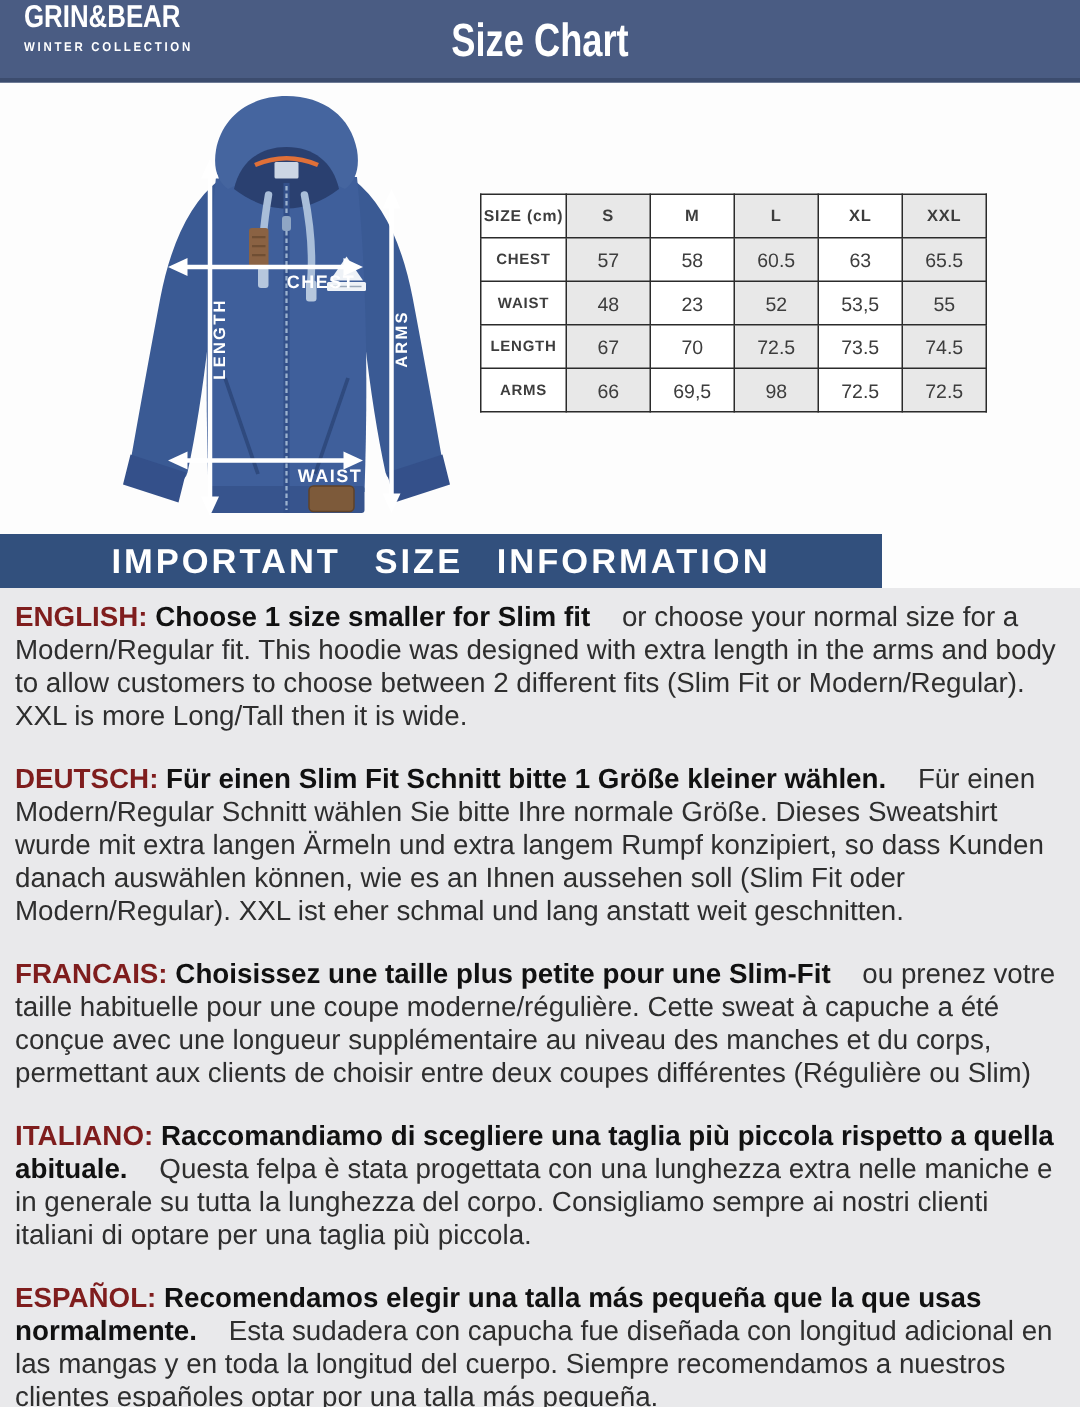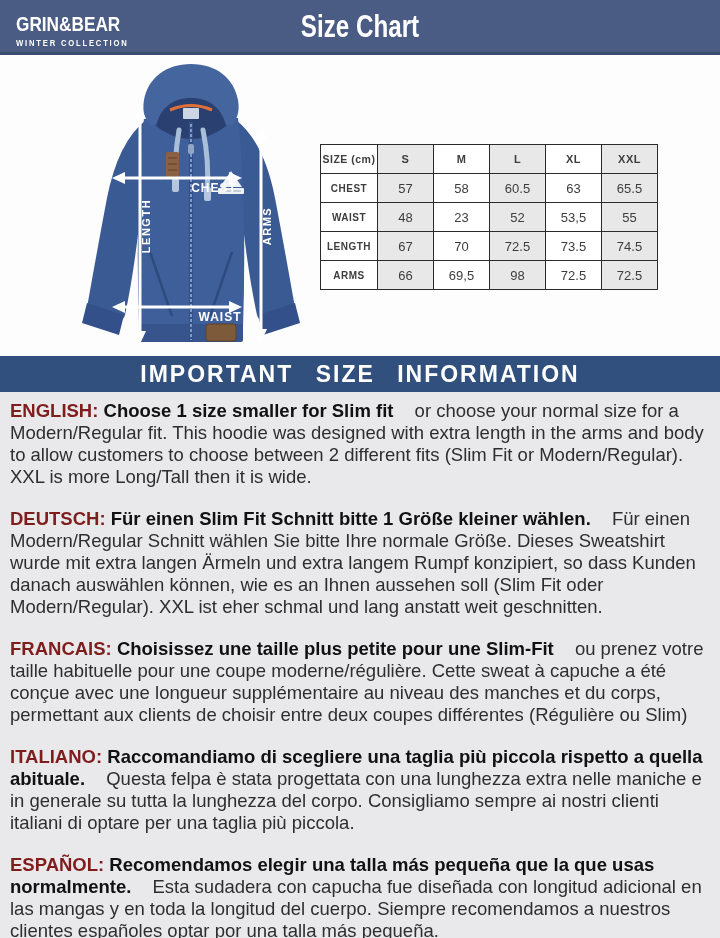"GRIN&BEAR" .logo { top: 12px -> 0 }
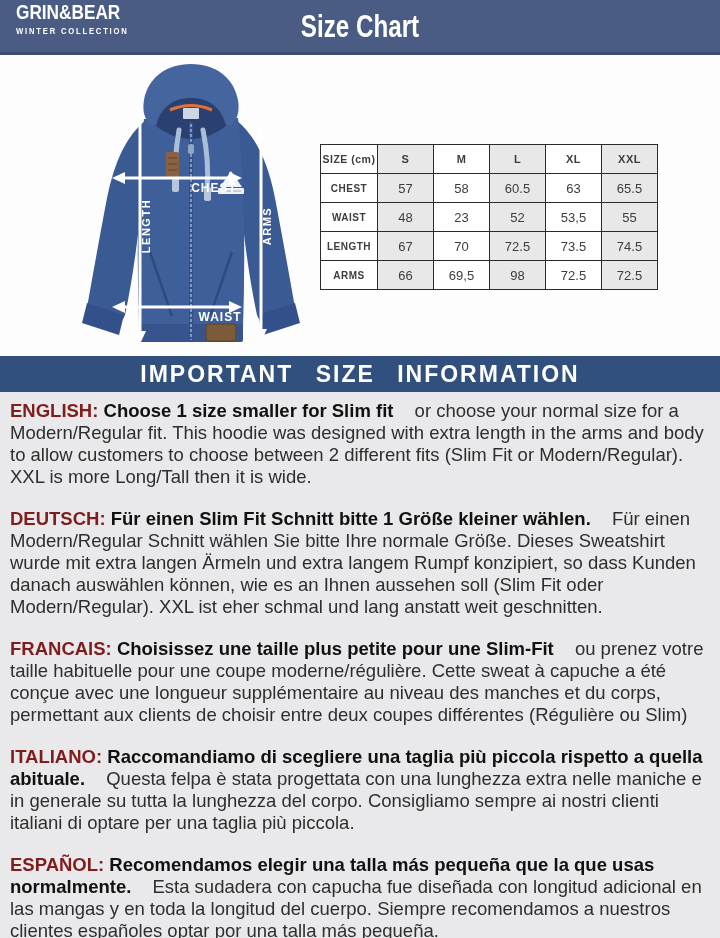"SIZE (cm)" .size-table { top: 86px -> 71px }
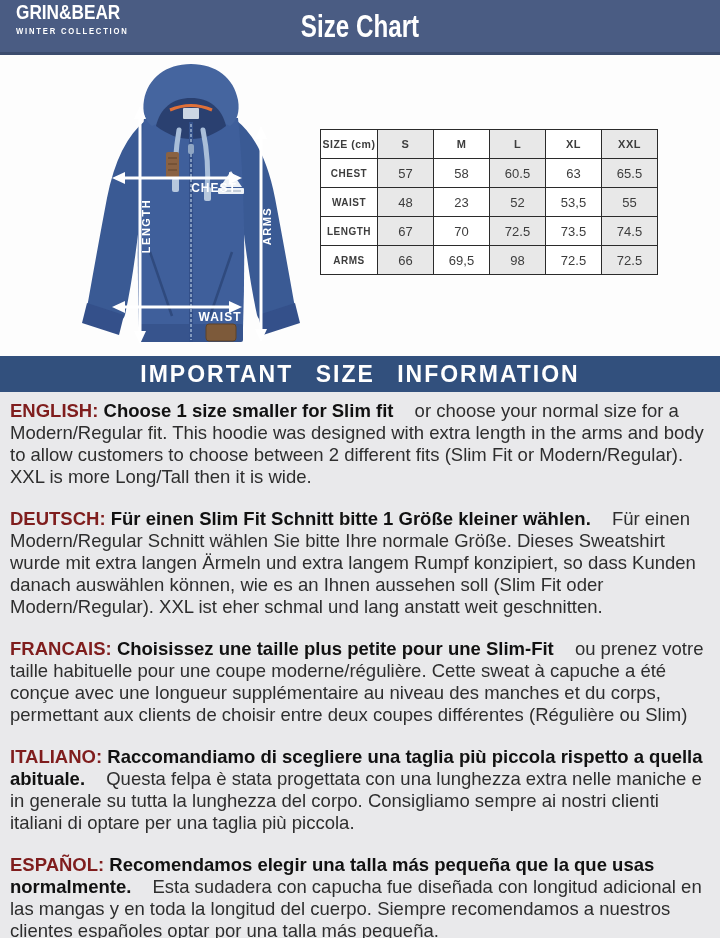"IMPORTANT SIZE INFORMATION" .banner { width: 720px -> 588px }
